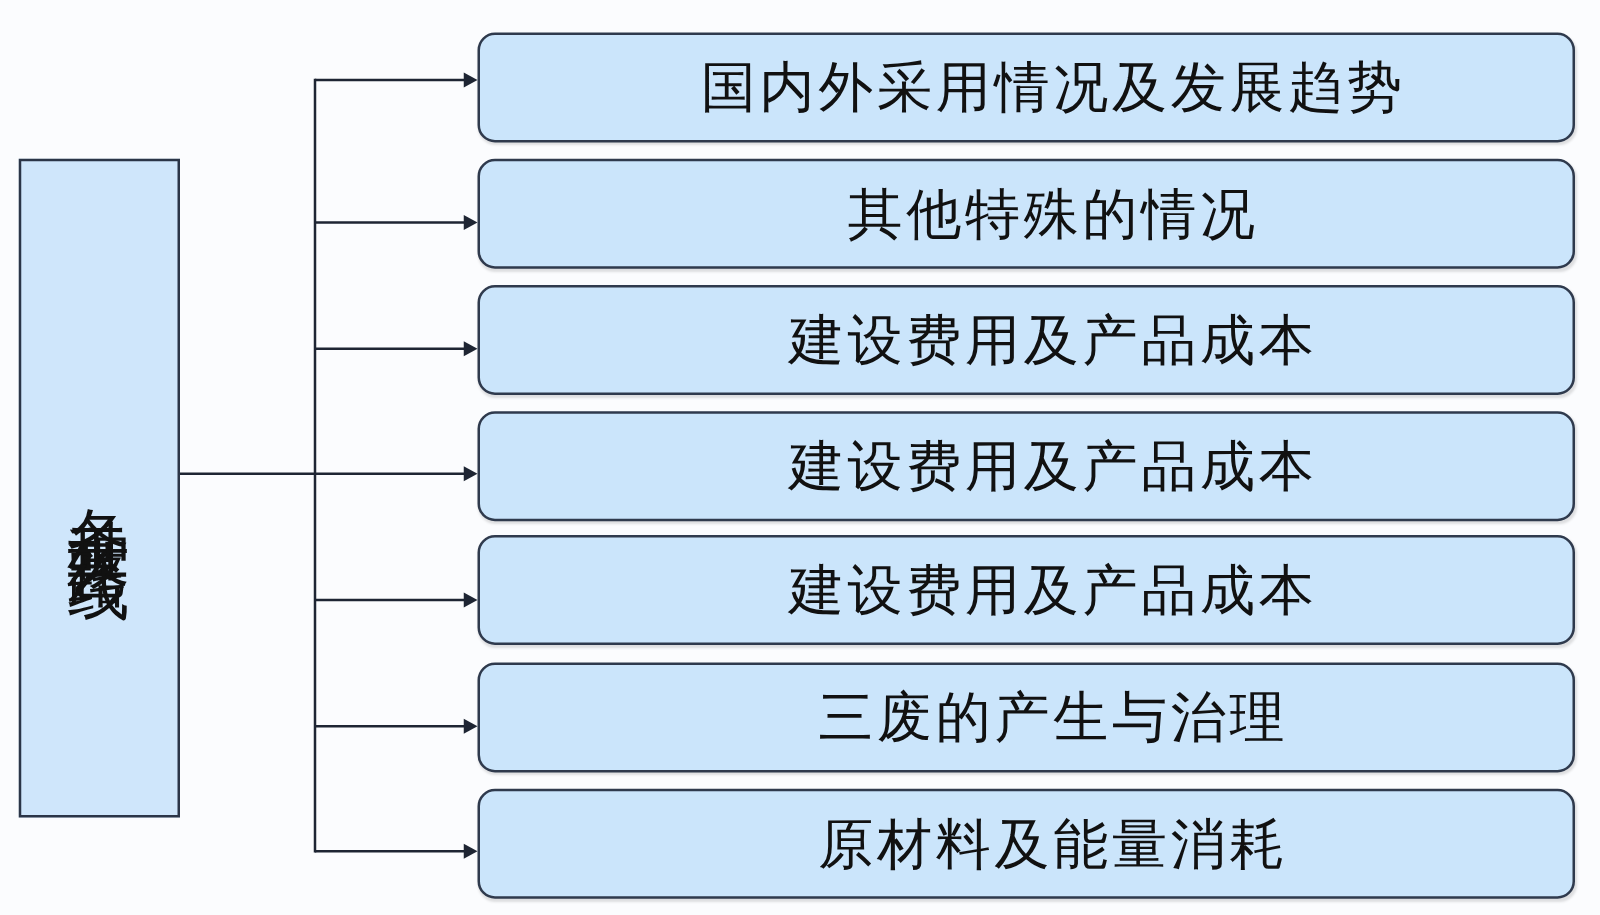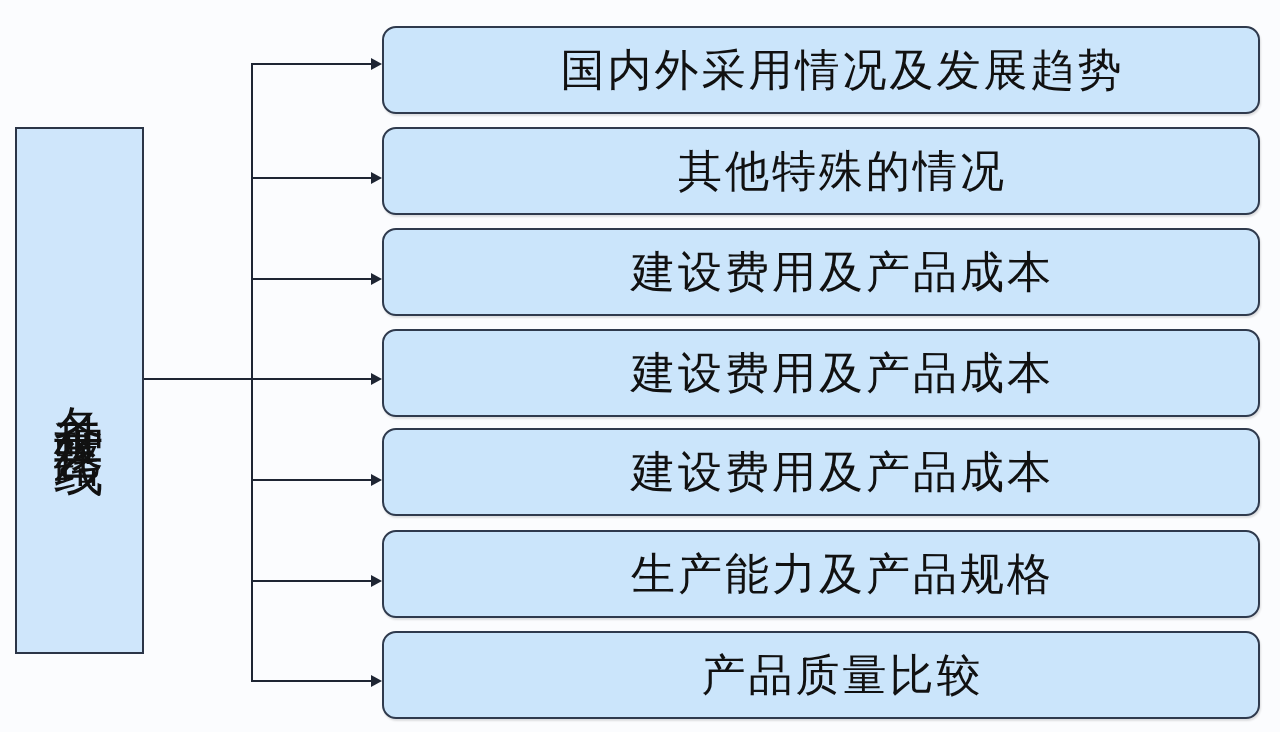"生产能力及产品规格" span.item-text { text: 生产能力及产品规格 -> 三废的产生与治理 }
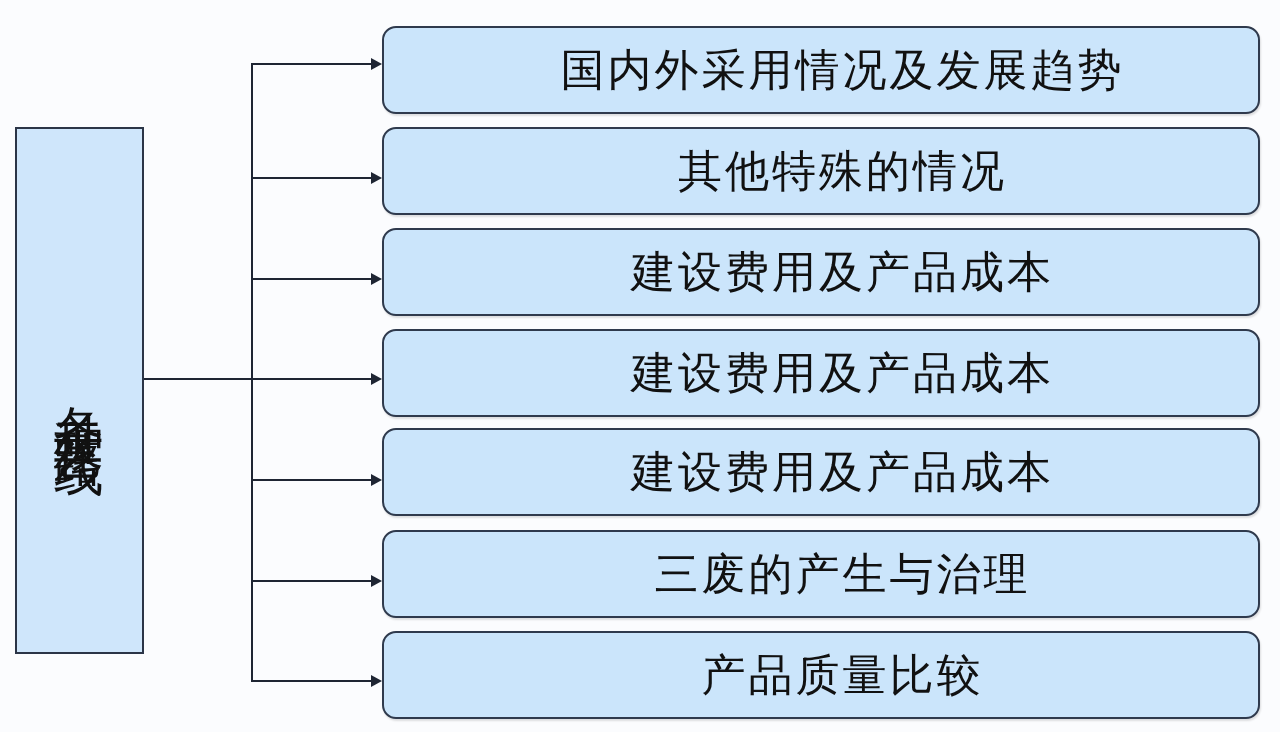"产品质量比较" span.item-text { text: 产品质量比较 -> 原材料及能量消耗 }
